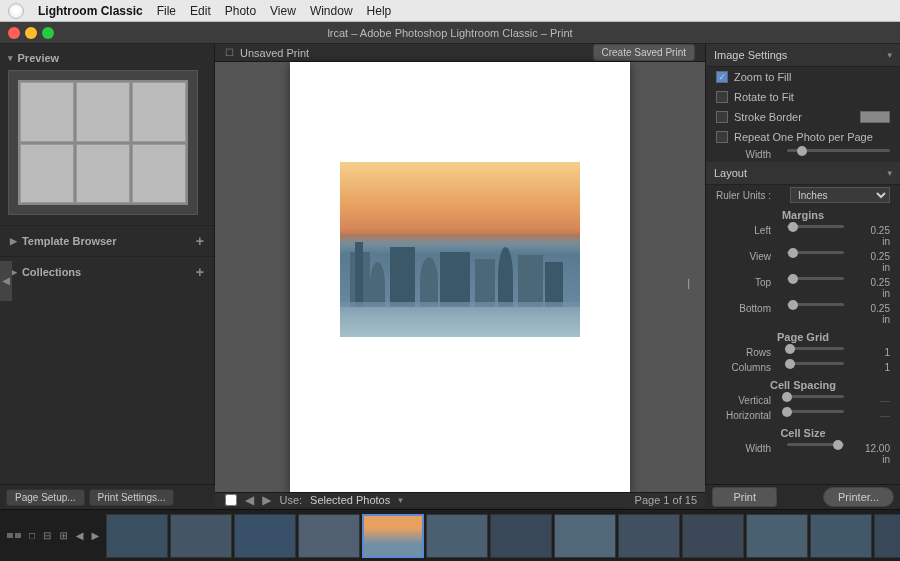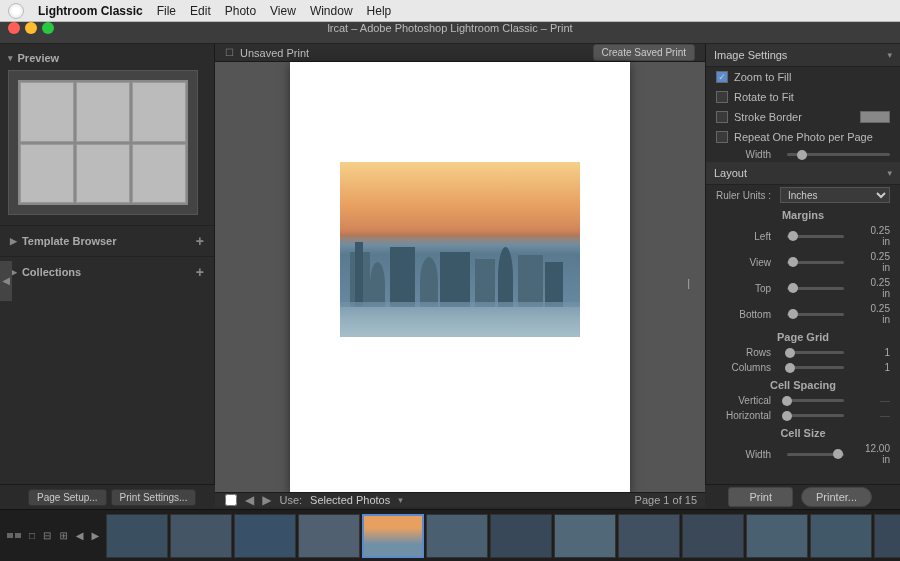"lrcat – Adobe Photoshop Lightroom" .titlebar { align-items: flex-start -> center }
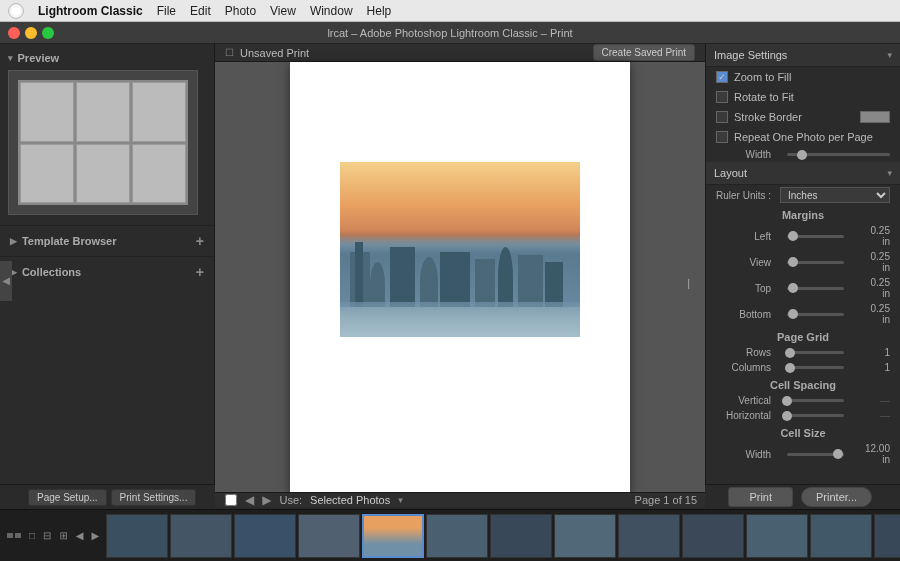"Width" .rp-slider-row { align-items: center -> none }
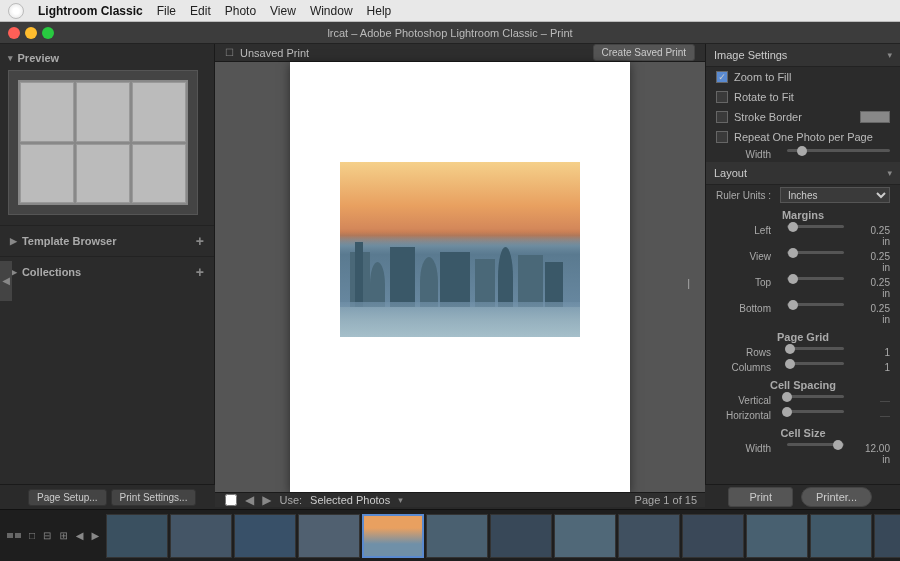"Ruler Units :" .rp-select-row { gap: 4px -> 14px }
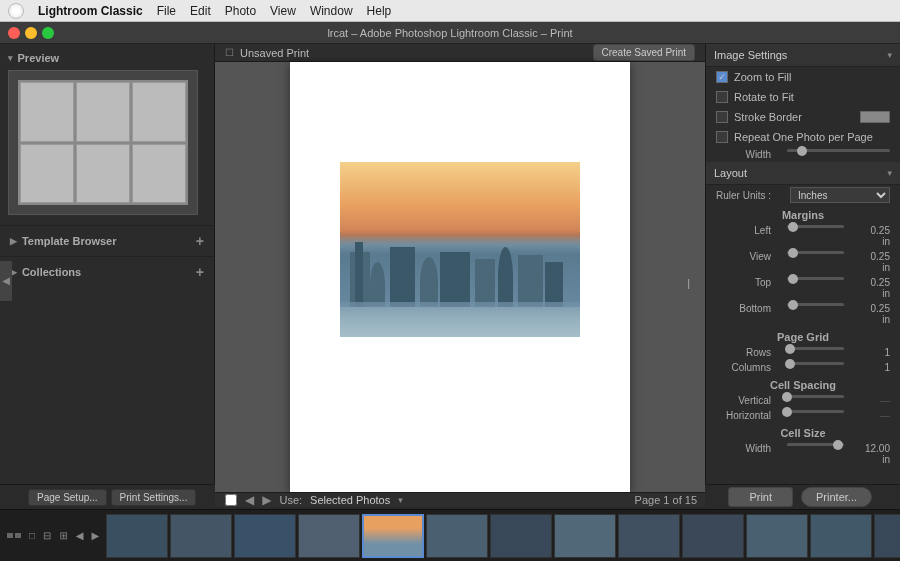"Page Setup..." .status-bar { padding: 0 28px -> 0 6px }
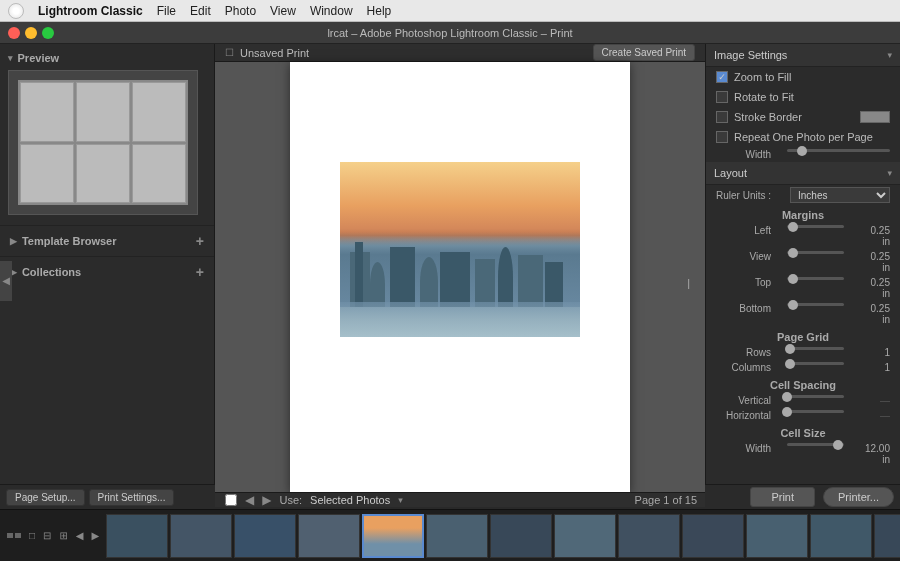"Printer..." .printer-btn { margin-left: none -> 38px }
